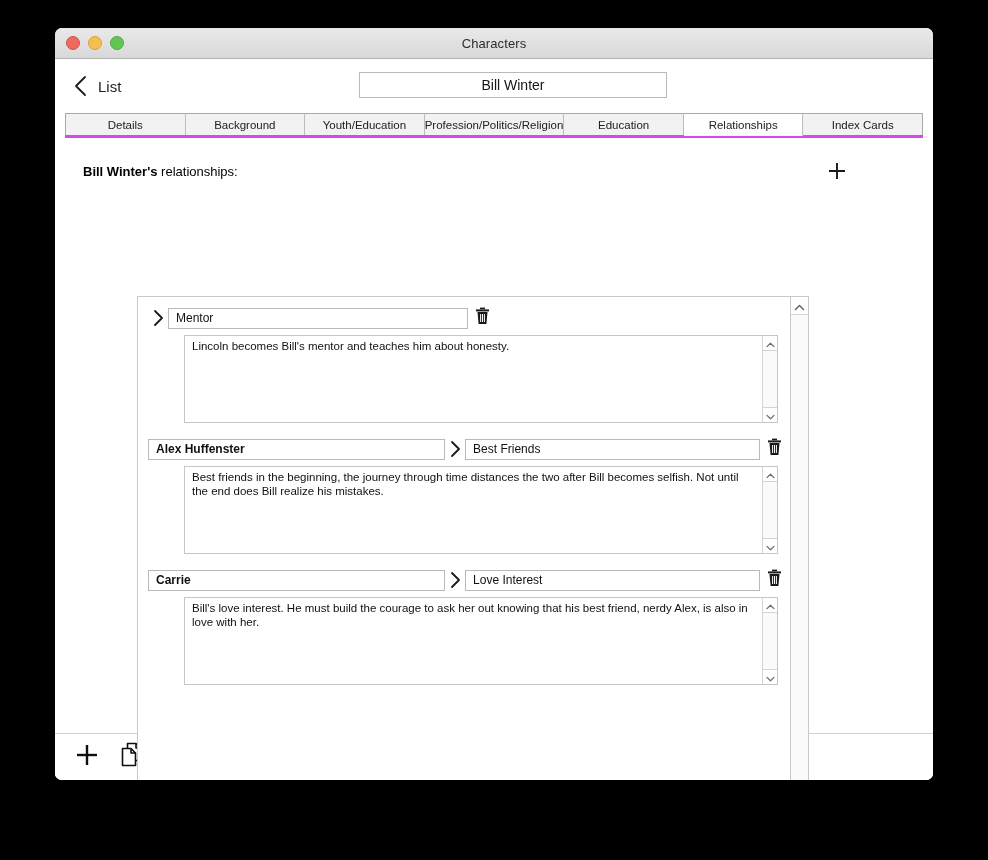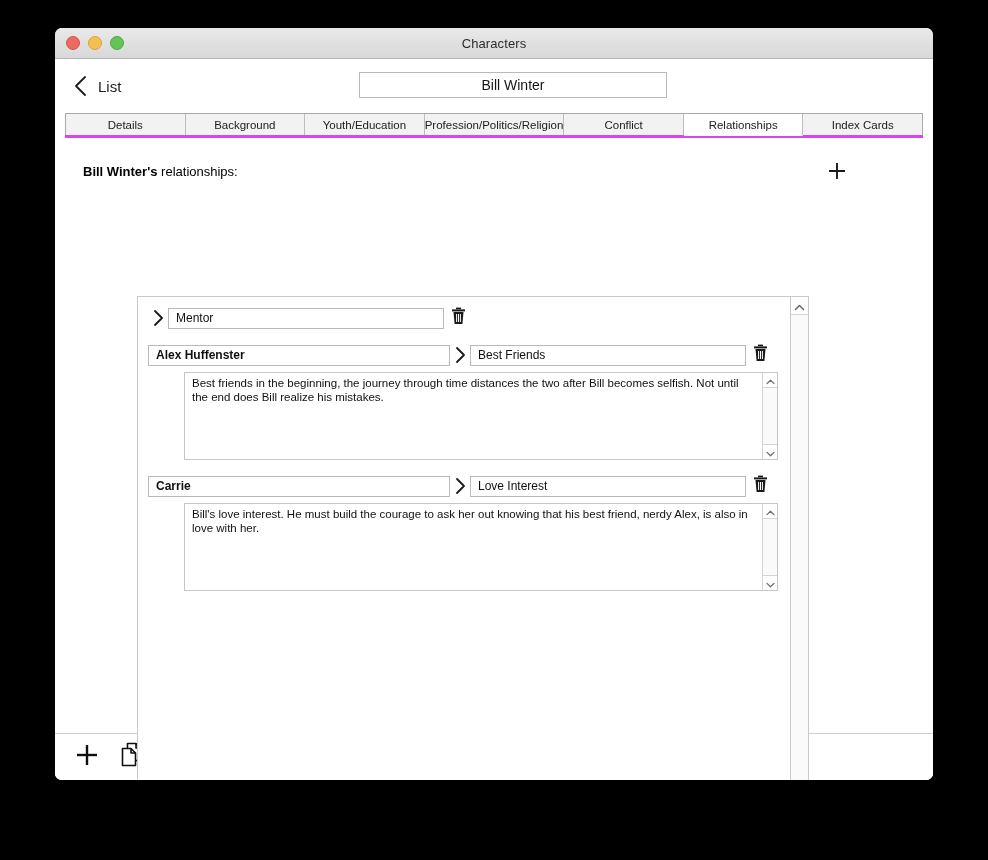"Conflict" span { text: Conflict -> Education }
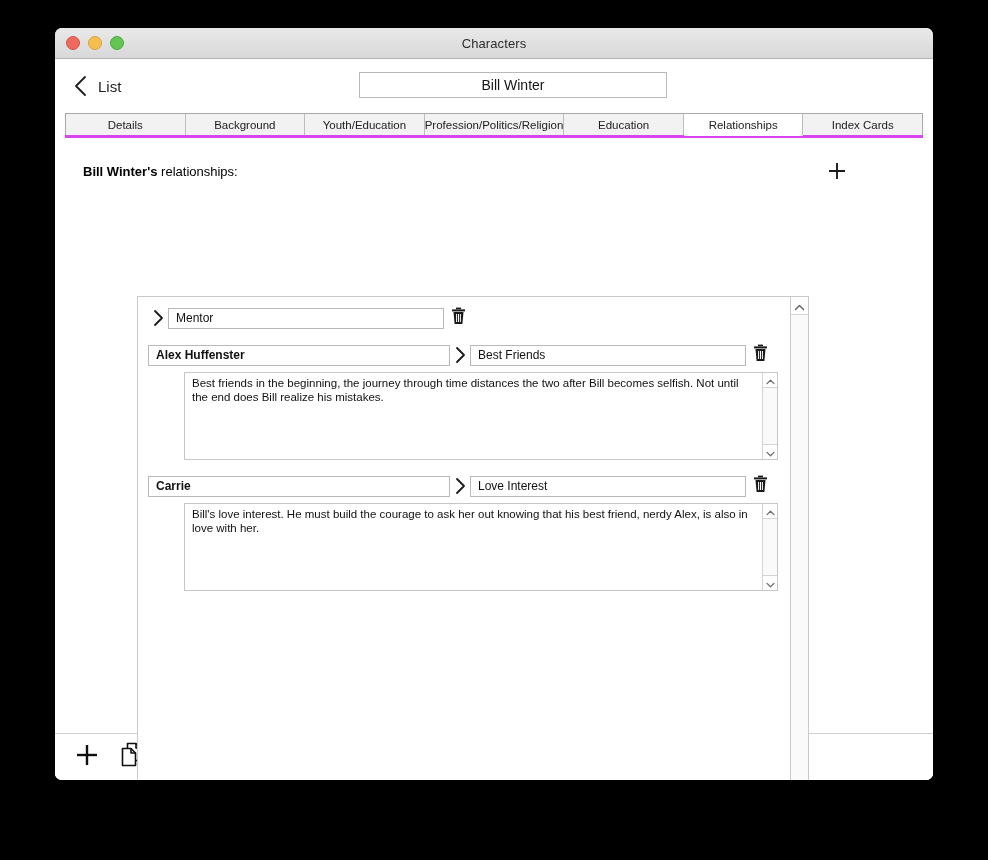"Mentor" .rel-role { width: 276px -> 300px }
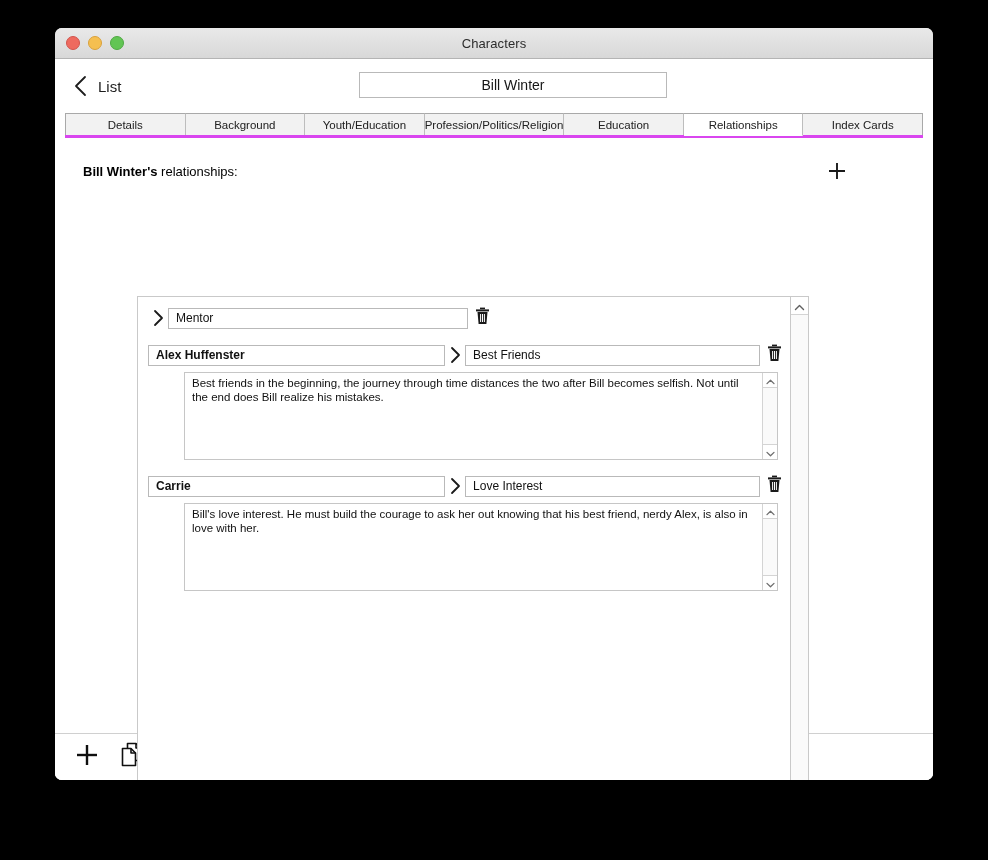"Lincoln becomes Bill's mentor and" div.rel-desc-wrap { html: none -> <div> <div>Lincoln becomes Bill's mentor and teaches him about honesty.</div> <div> <div> <span> <svg> <polyline></polyline> </svg> </span> </div> <div></div> <div> <span> <svg> <polyline></polyline> </svg> </span> </div> </div> </div> }
